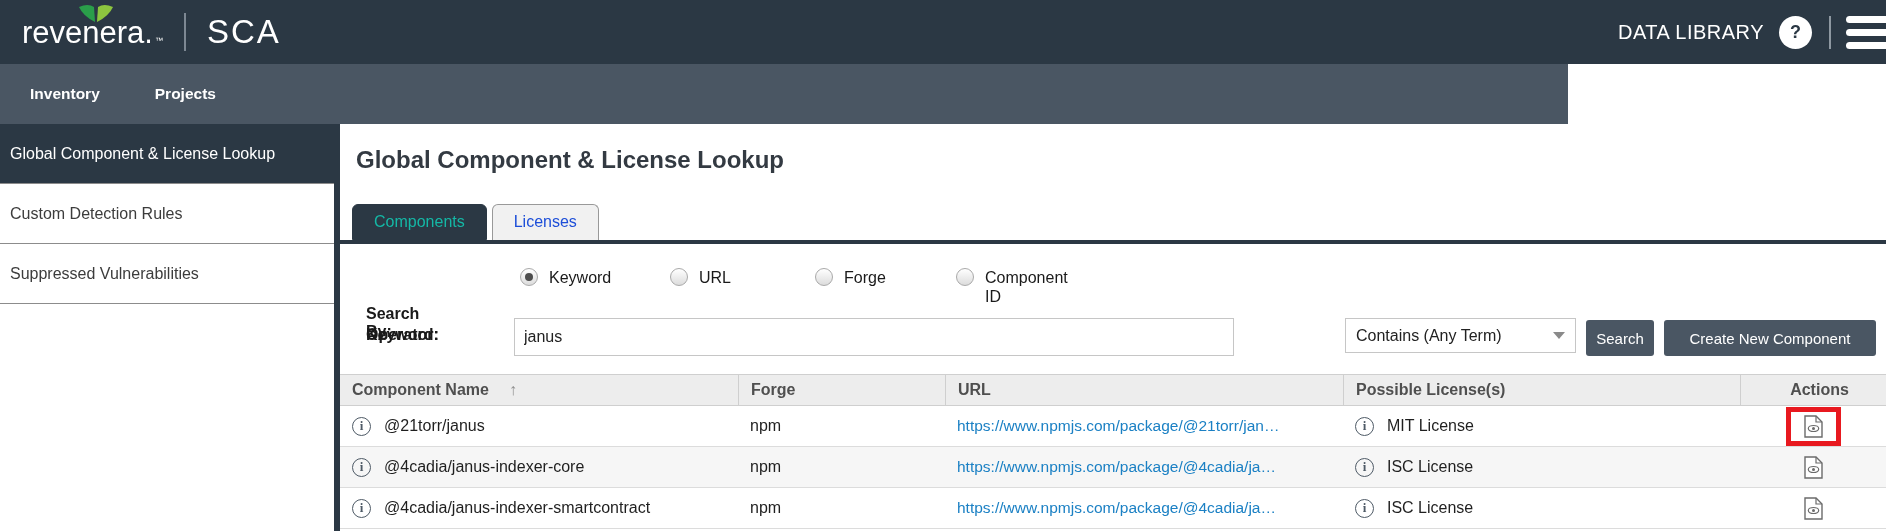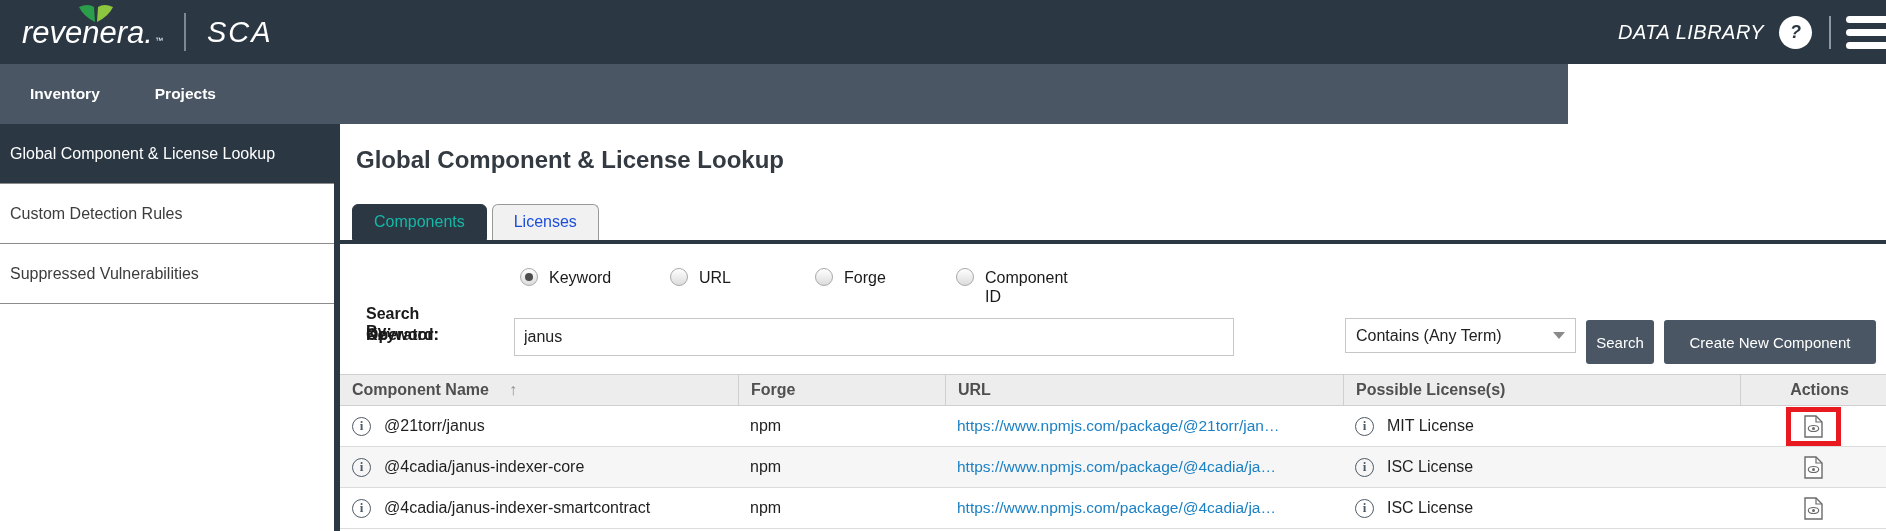"revenera." .top-header { font-style: italic -> none }
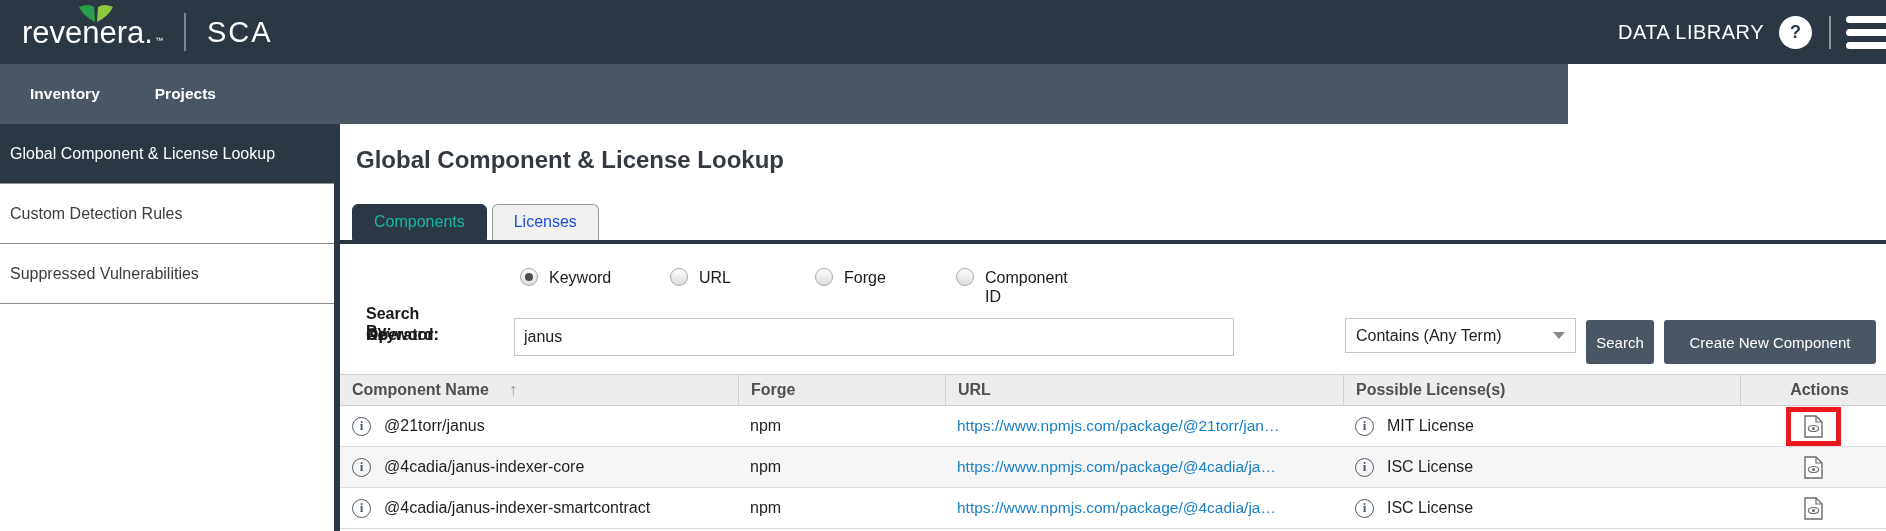"SCA" .product-name { font-size: 29px -> 33px }
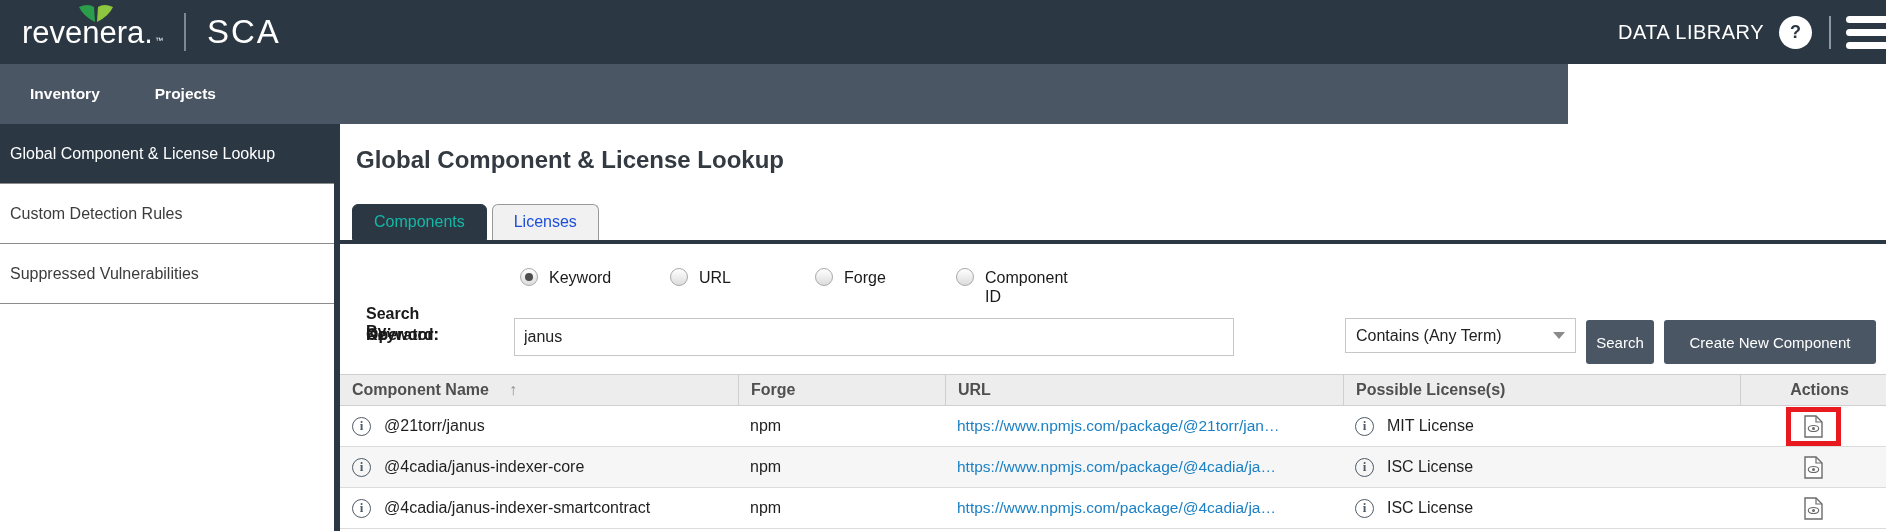"Search" .btn { height: 44px -> 36px }
